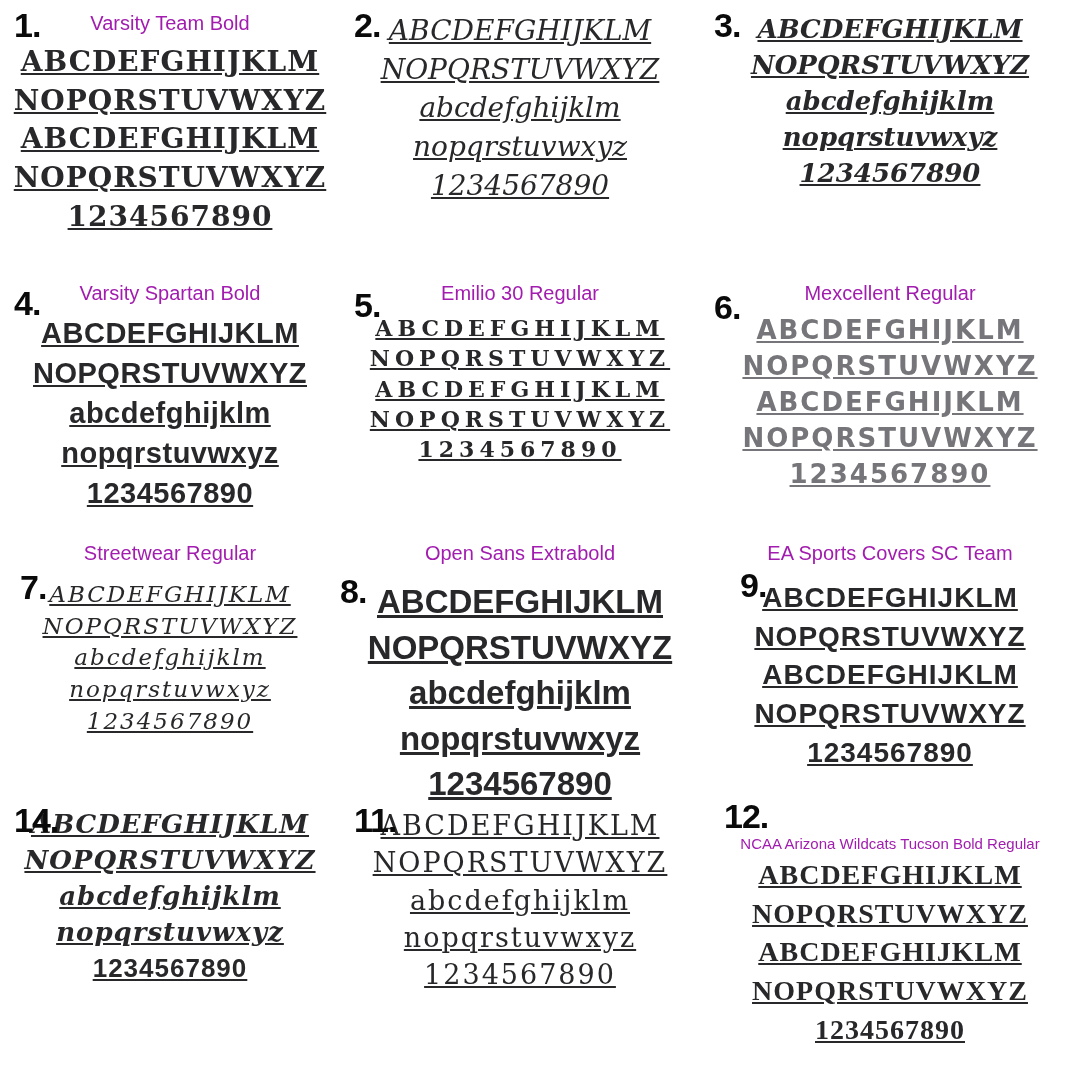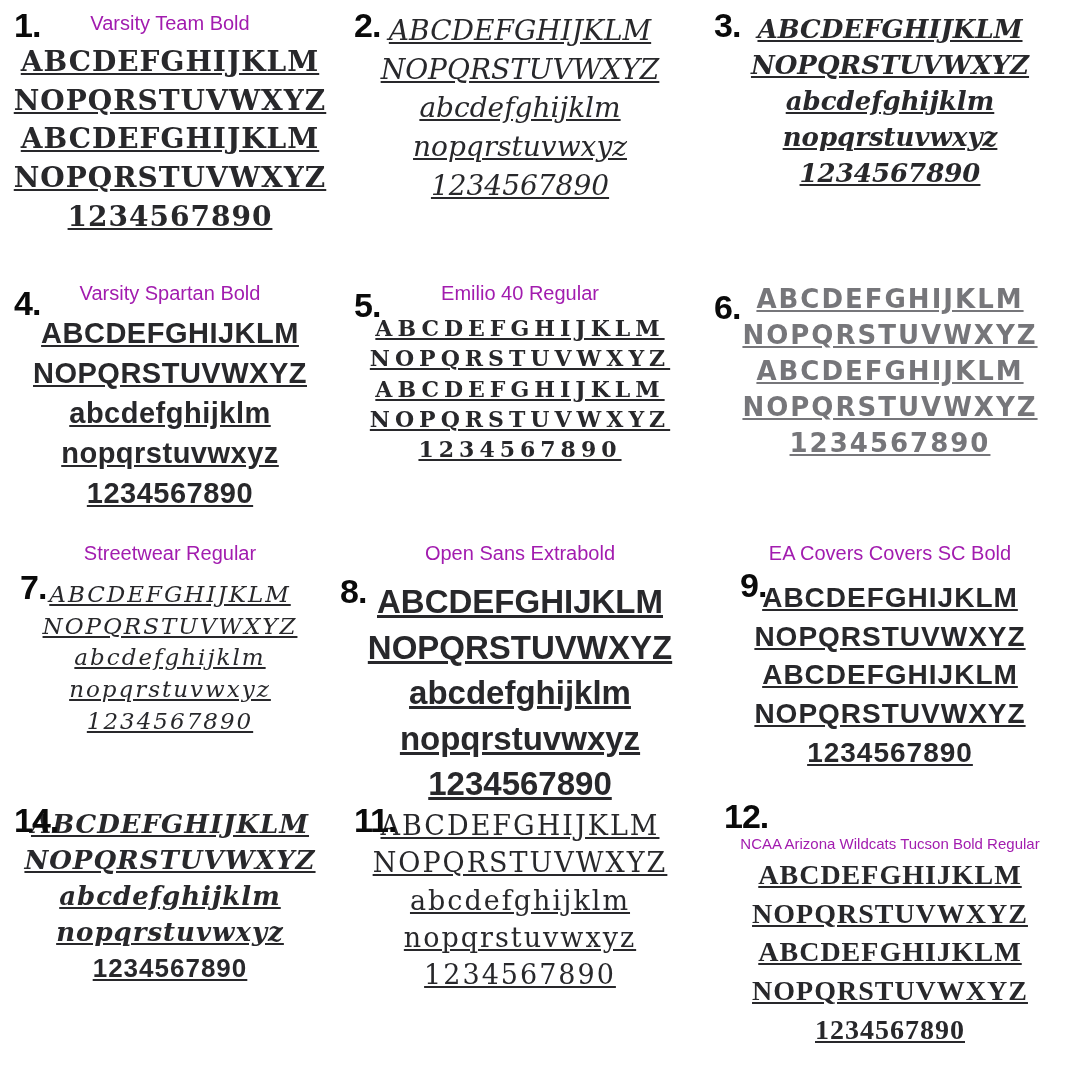"Emilio 40 Regular" div.title { text: 40 -> 30 }
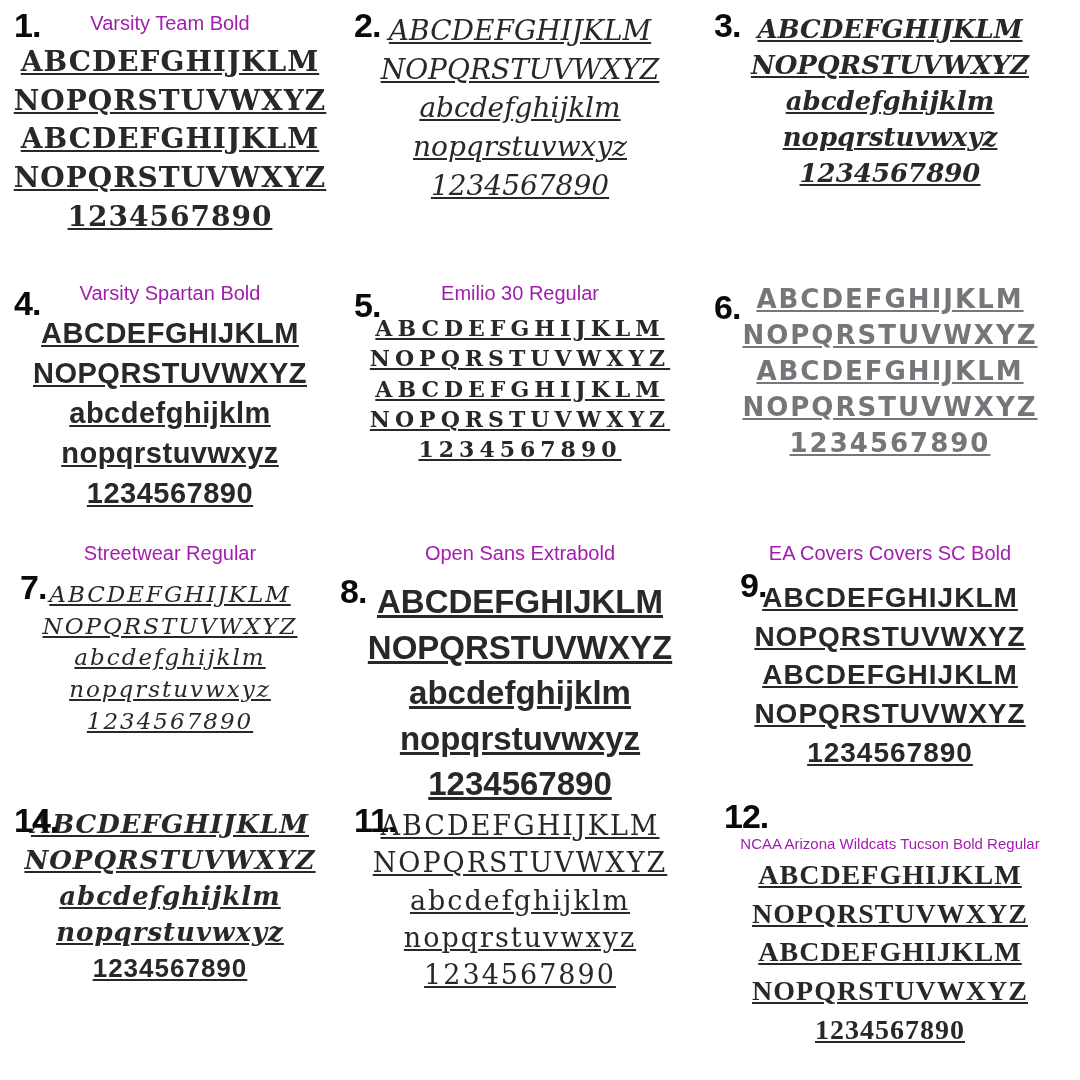"Mexcellent Regular" div.title { html: none -> <div>Mexcellent Regular</div> }
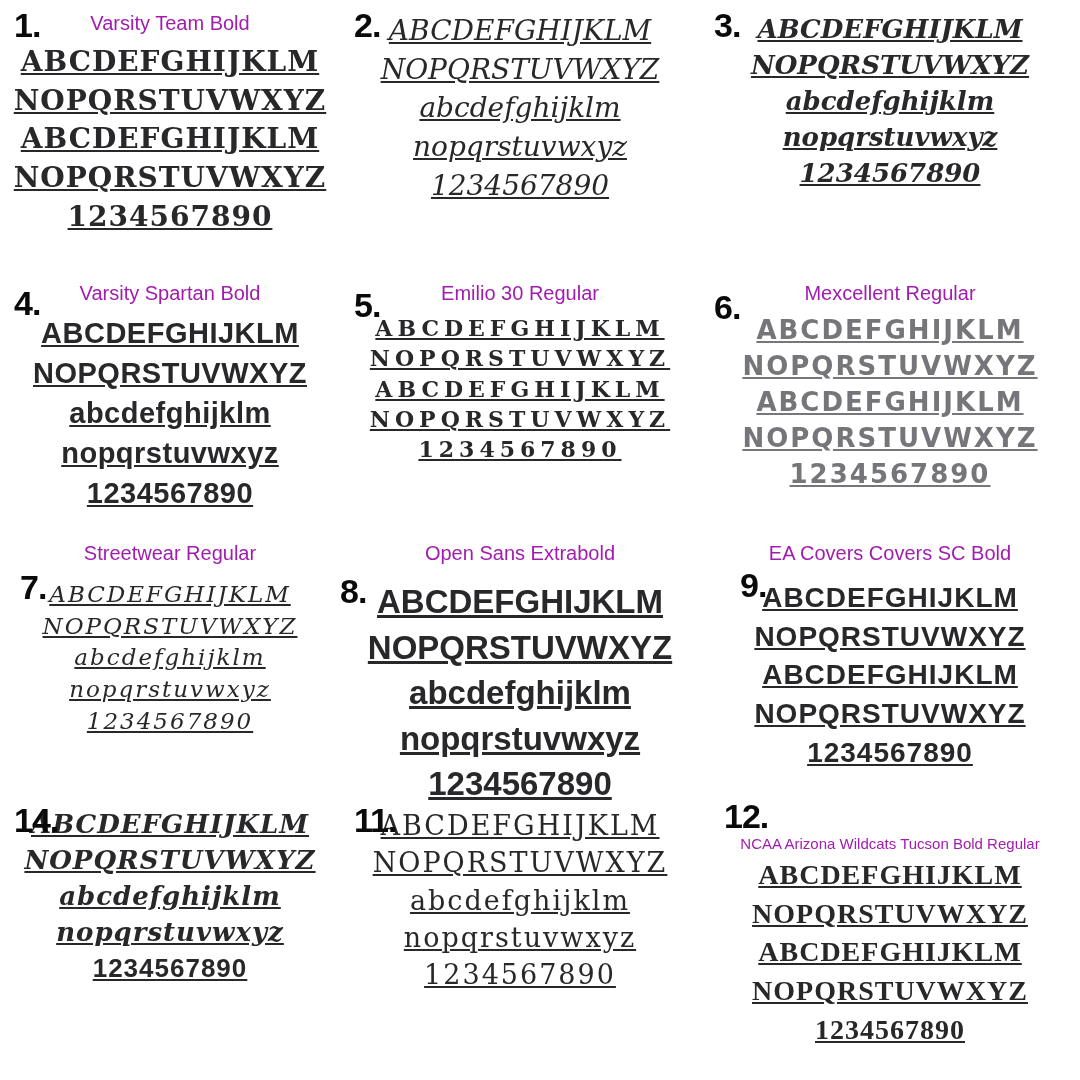"EA Covers Covers SC Bold" div.title { text: Covers Covers SC Bold -> Sports Covers SC Team }
